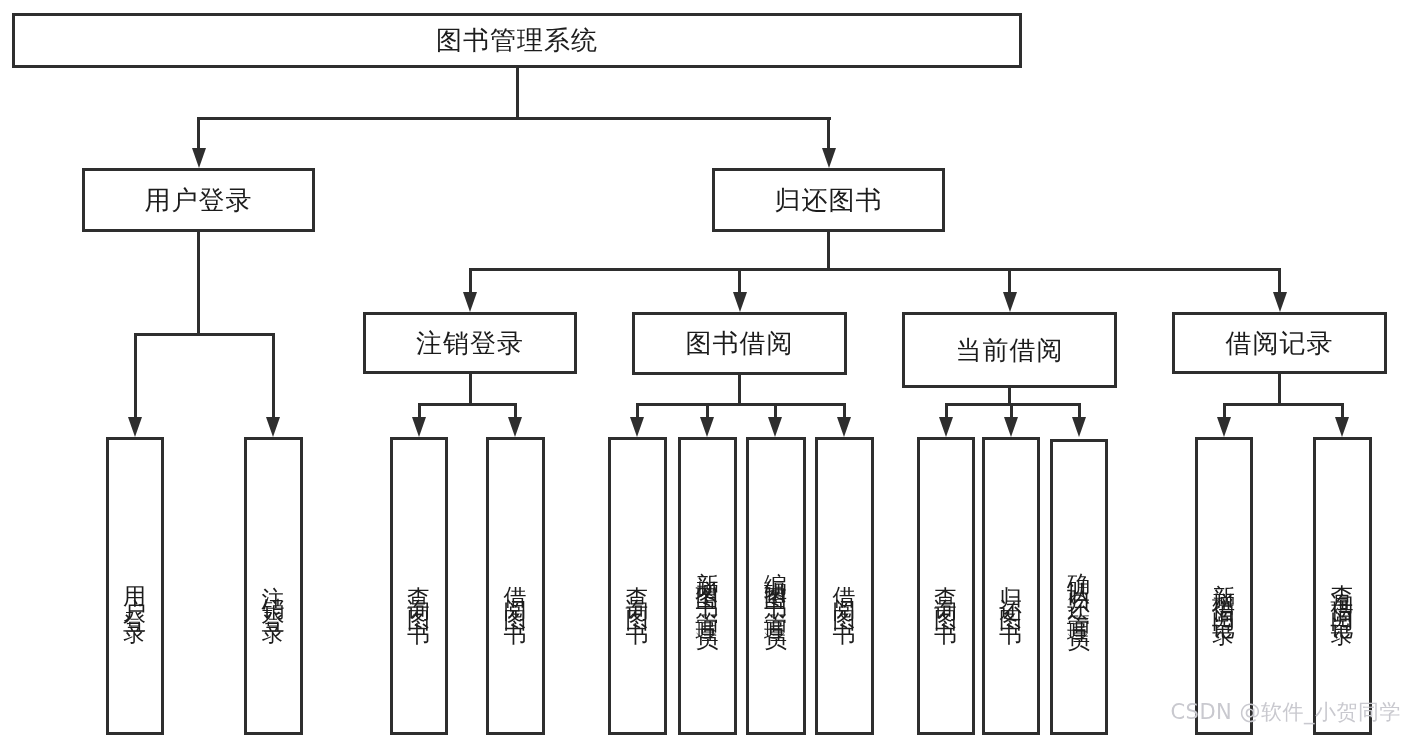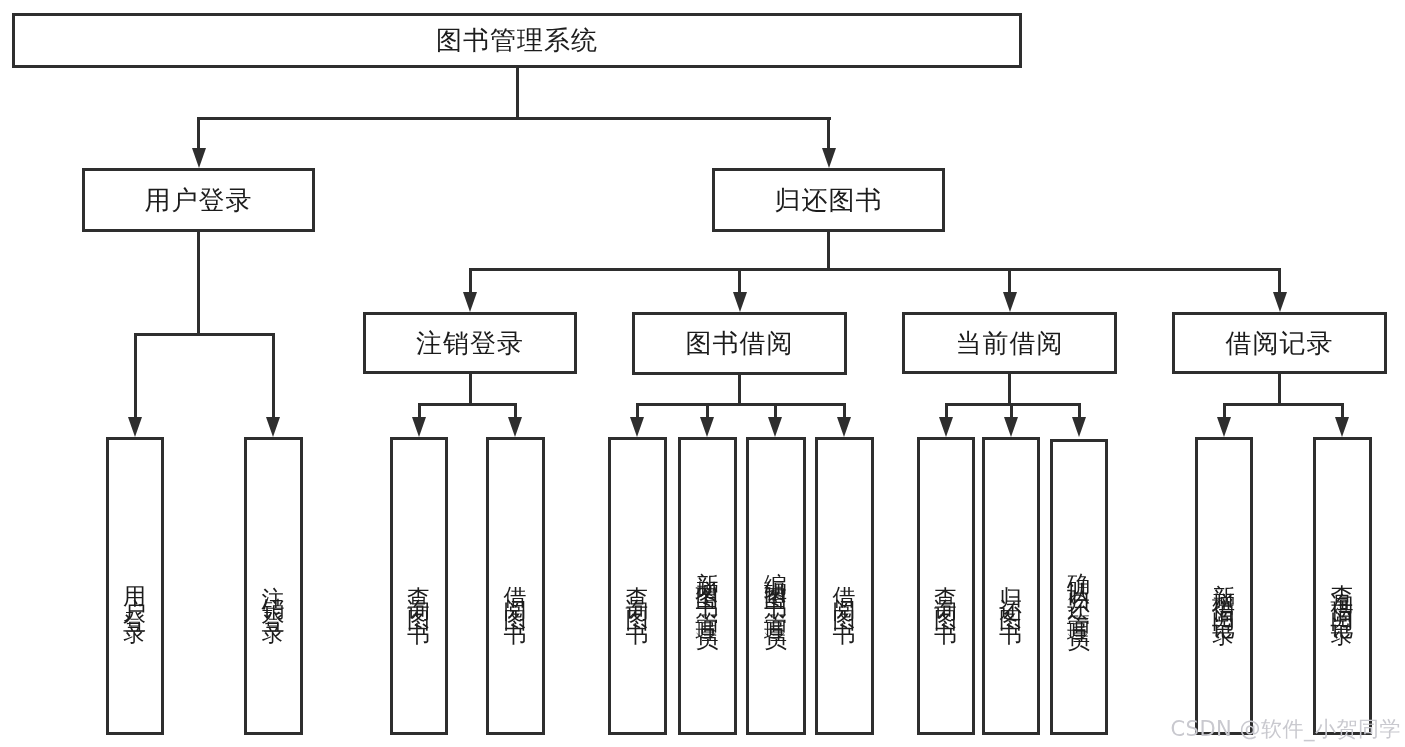"当前借阅" div.box { height: 62px -> 76px }
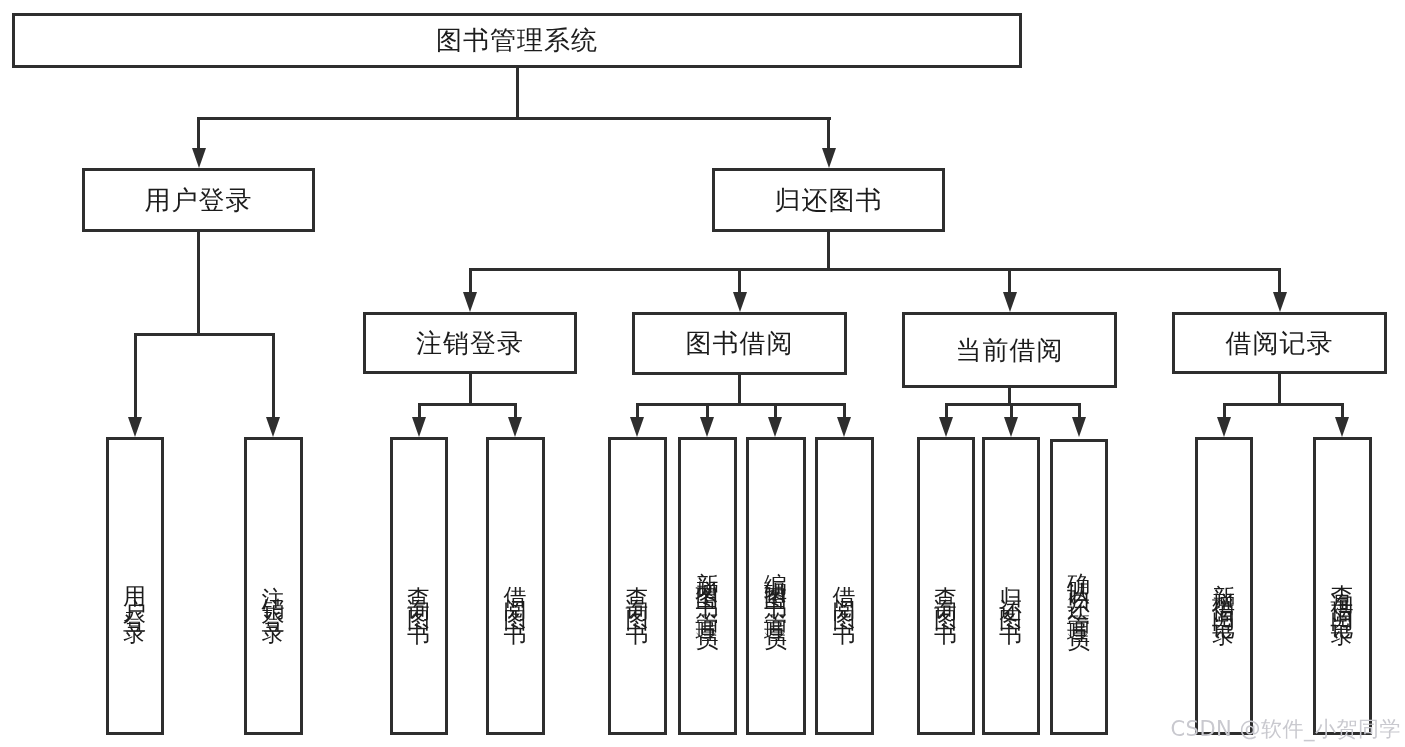"CSDN @软件_小贺同学" .watermark { bottom: 4px -> 21px }
